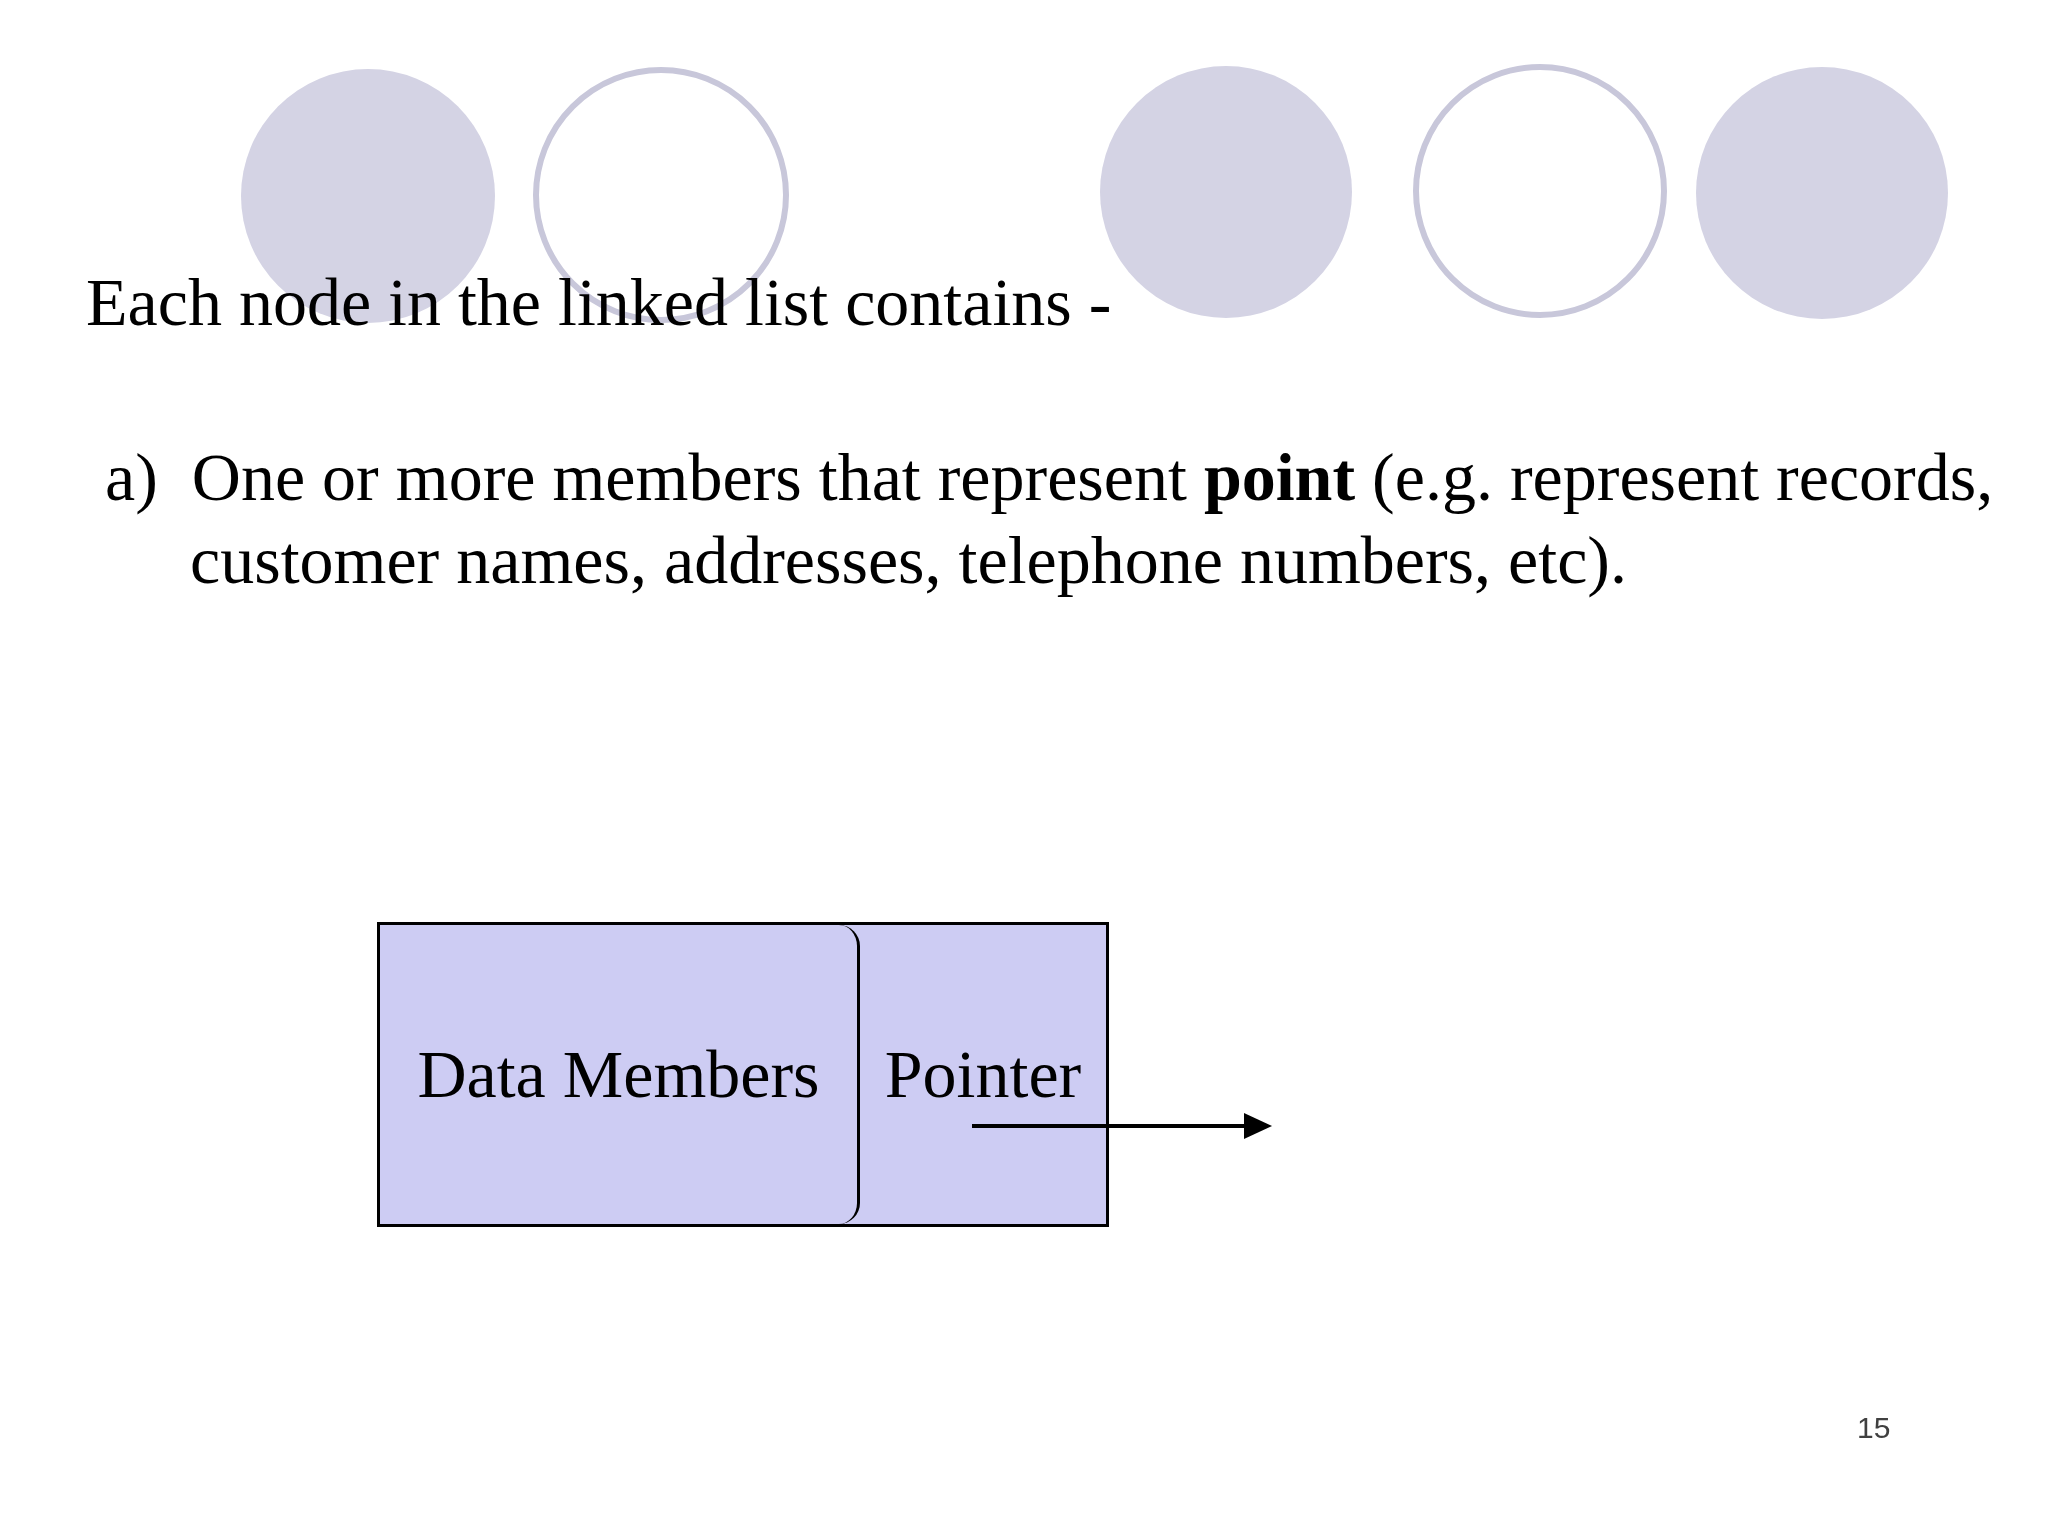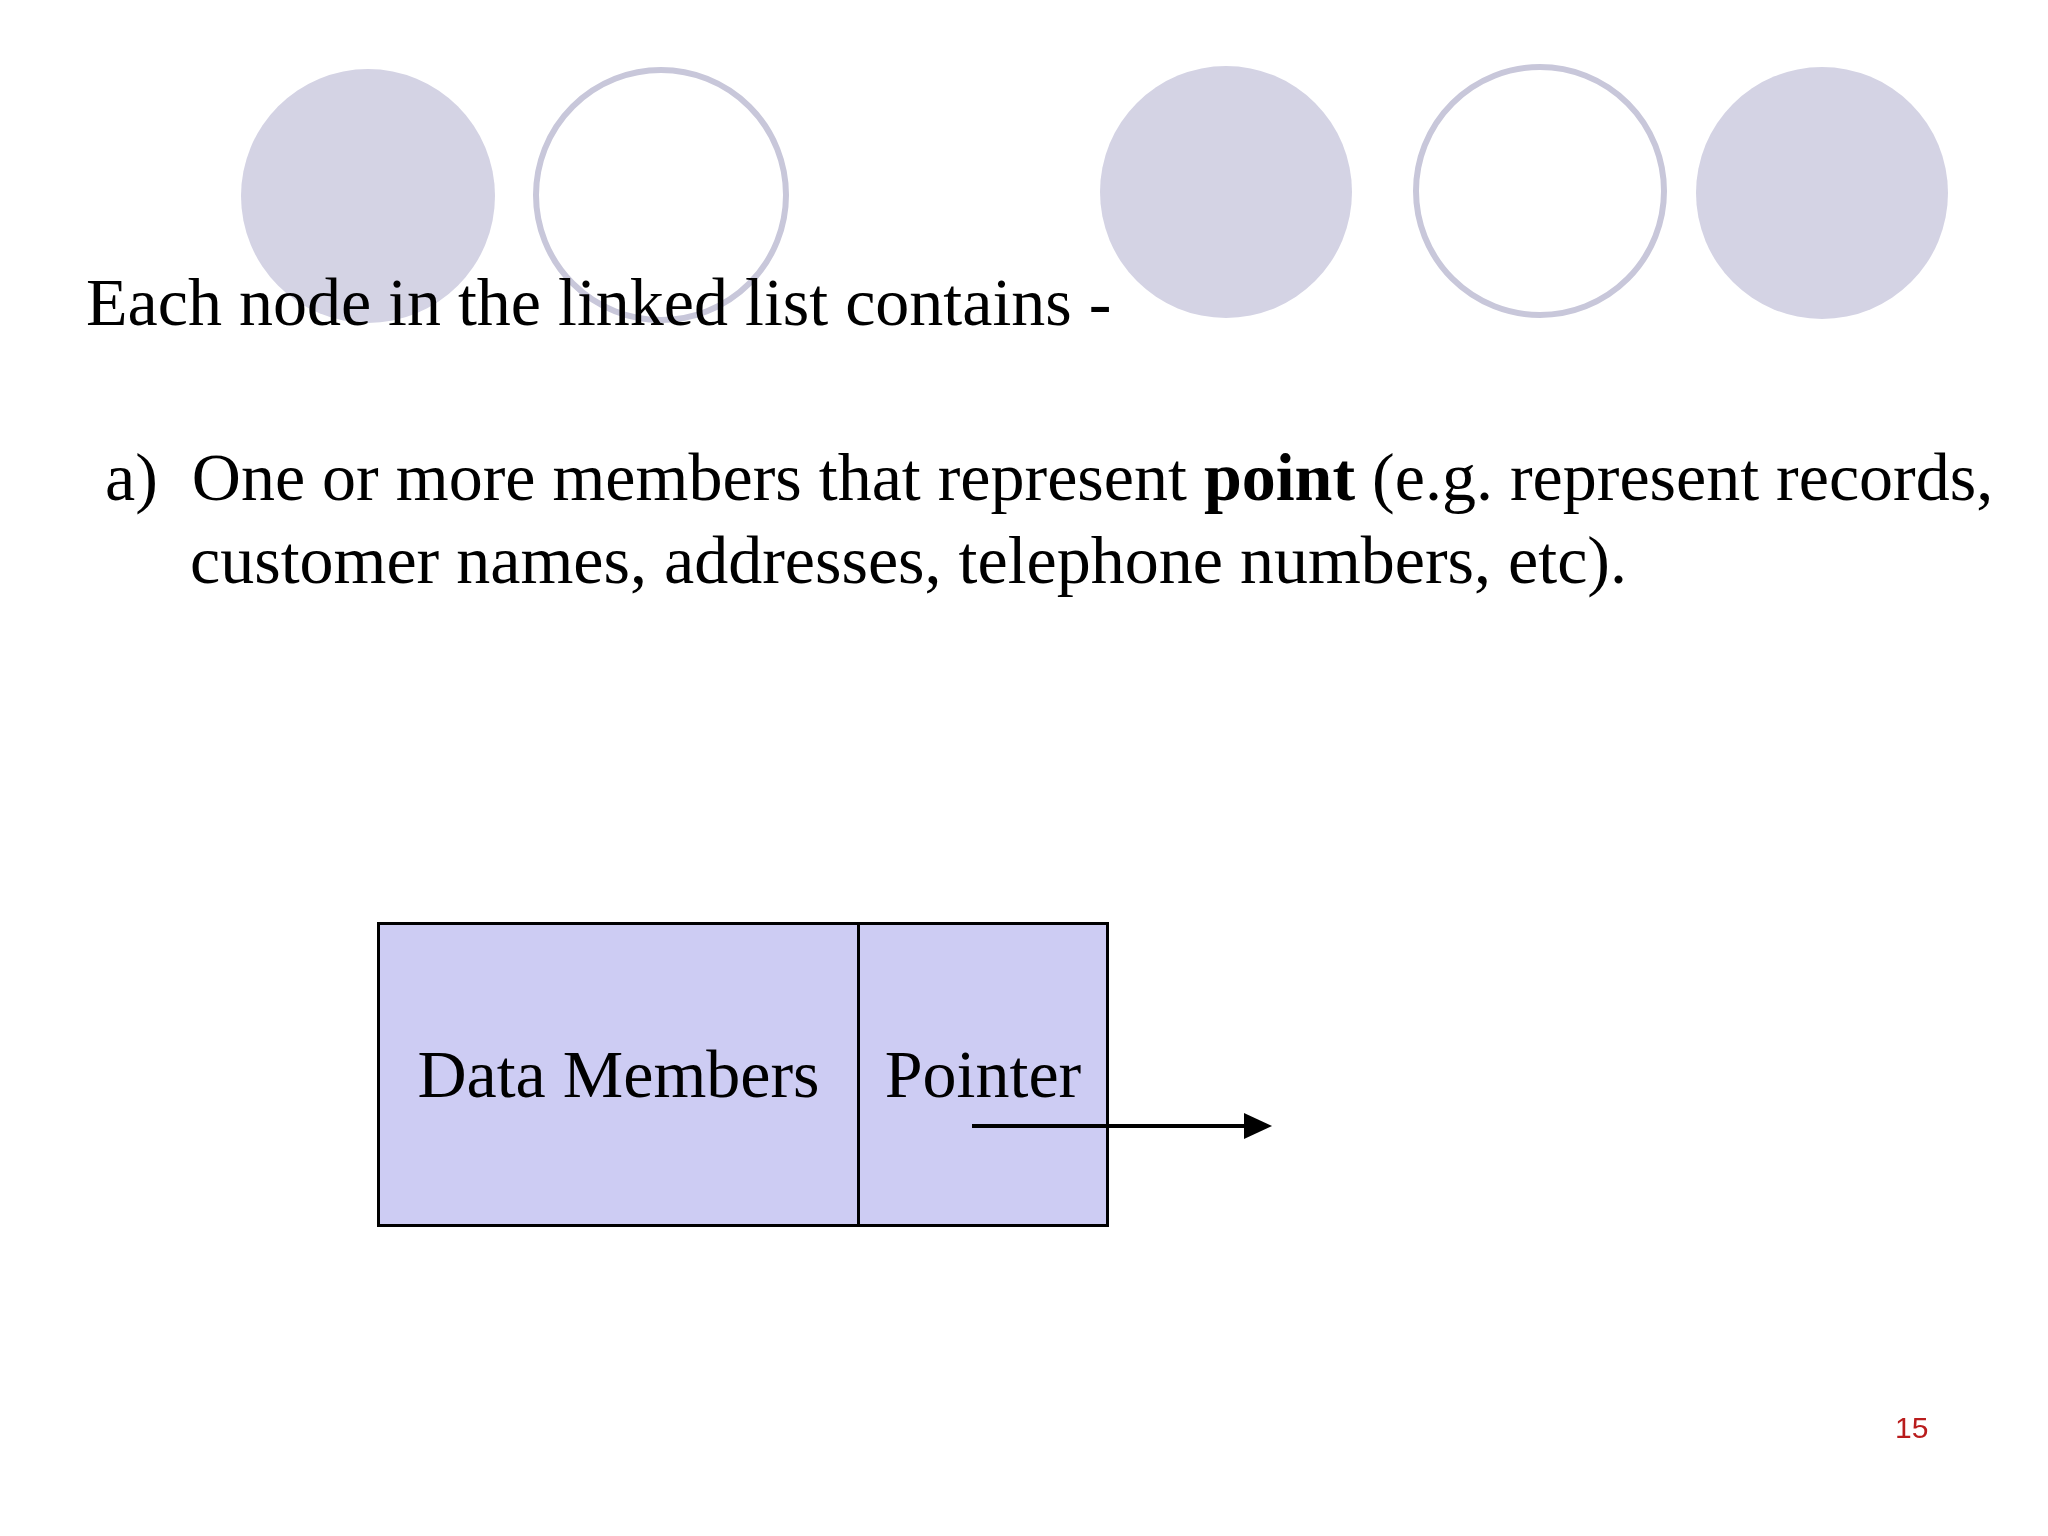"Data Members" .cell-data { border-radius: none -> 21px }
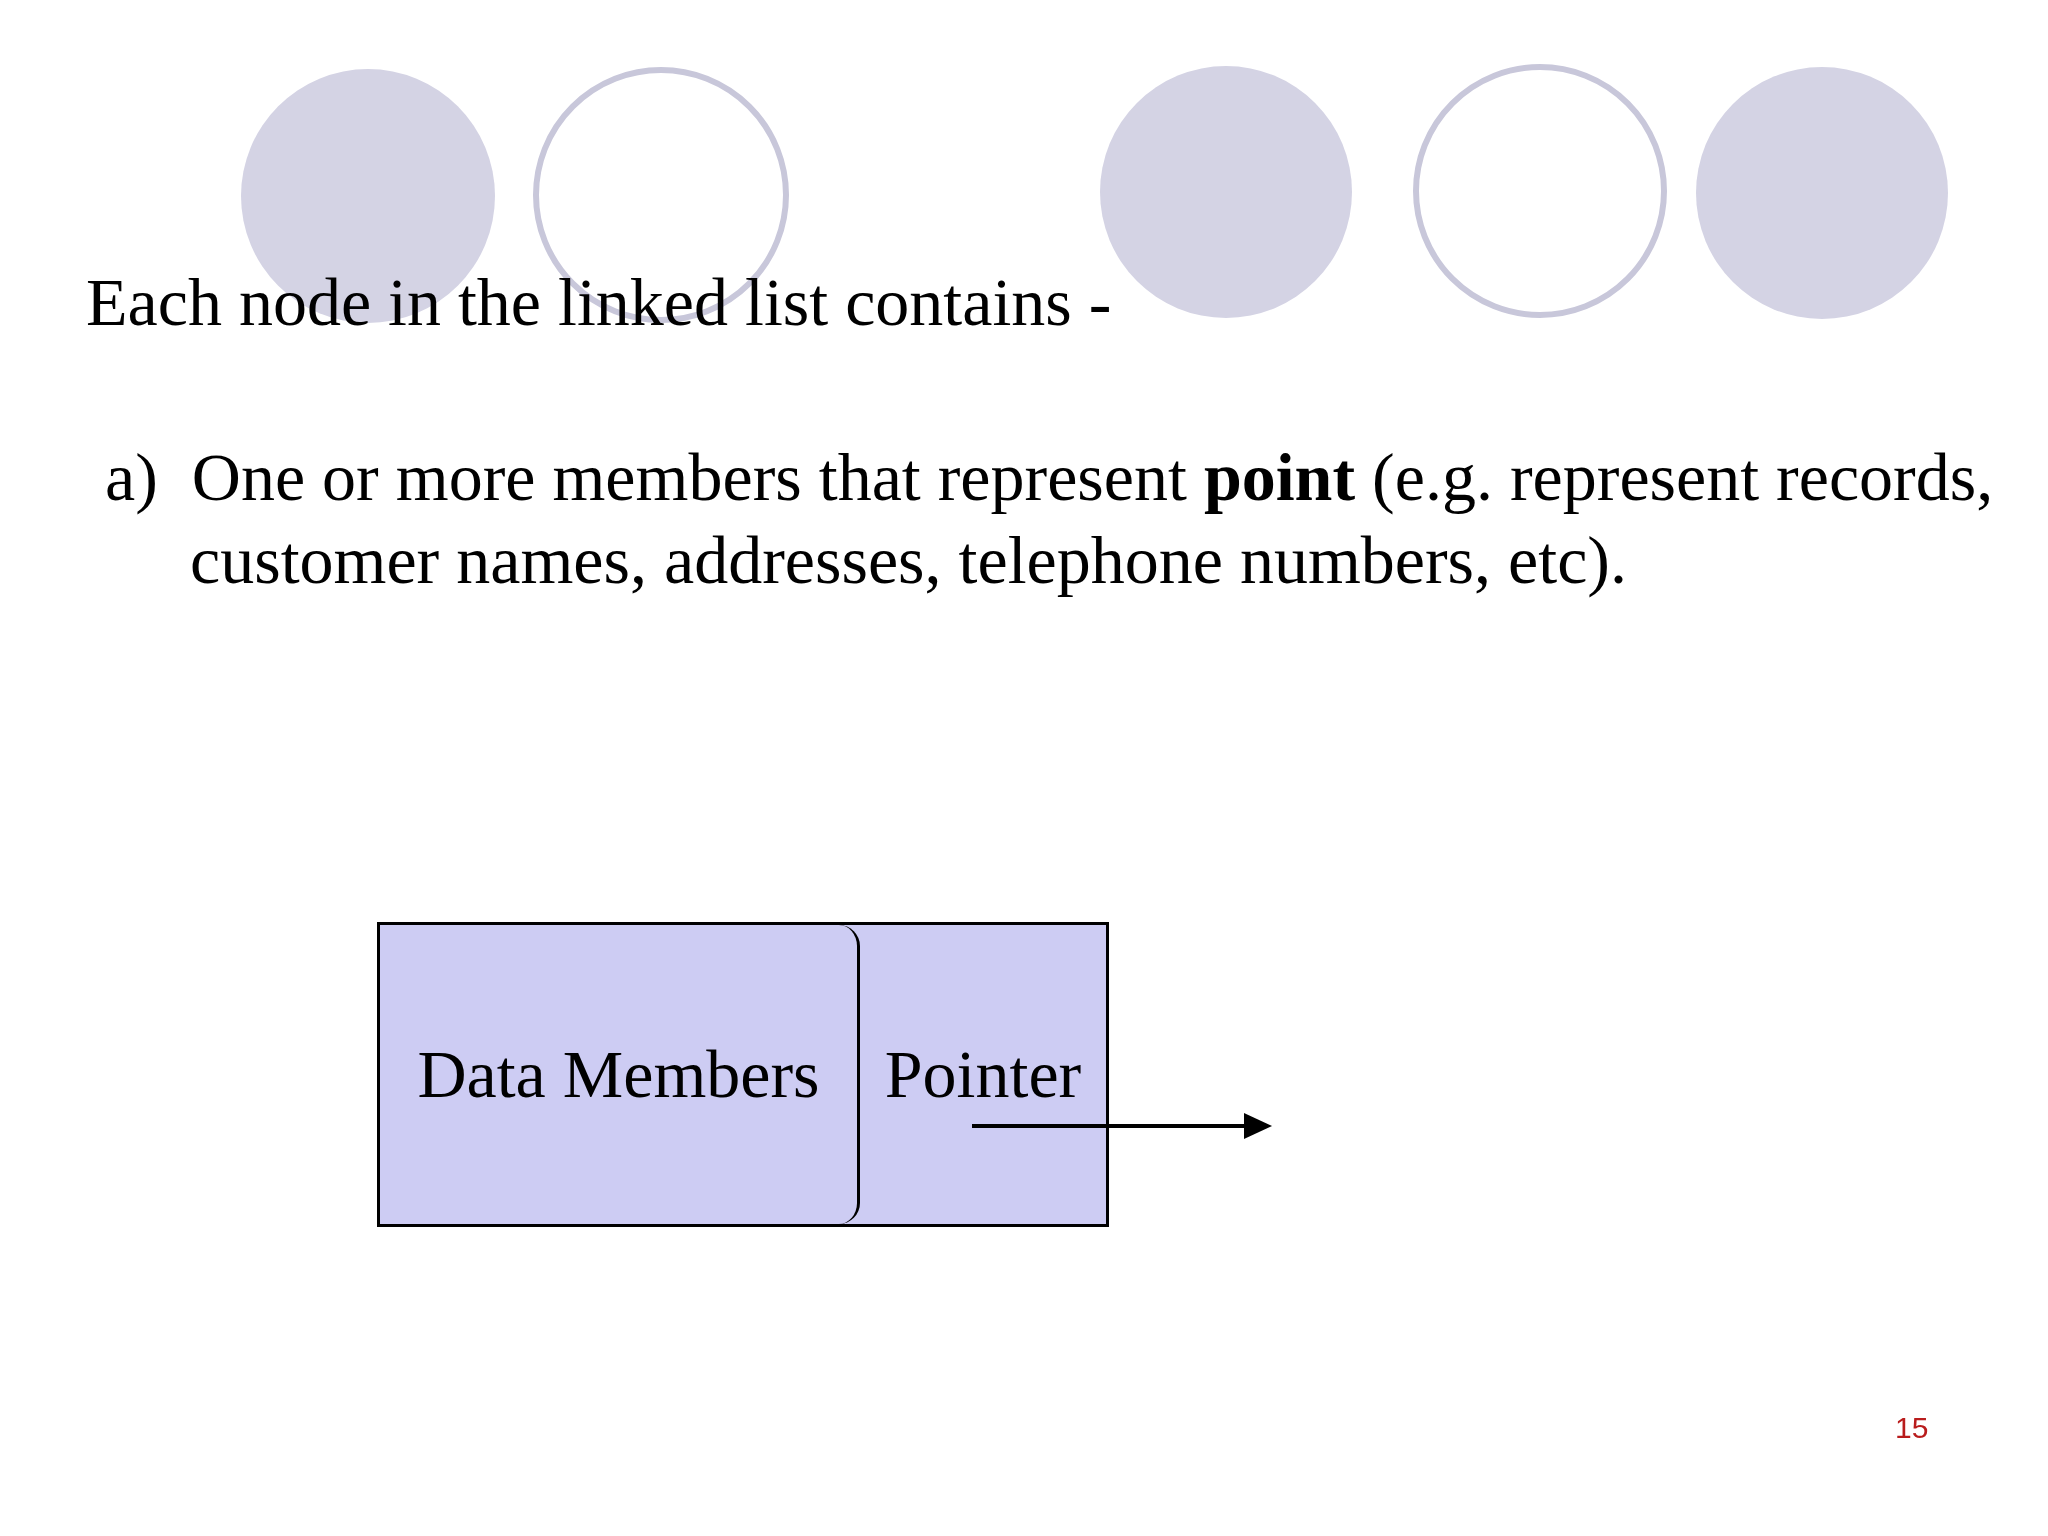"15" .page-number { color: #b91c1c -> #404040; left: 1895px -> 1857px }
